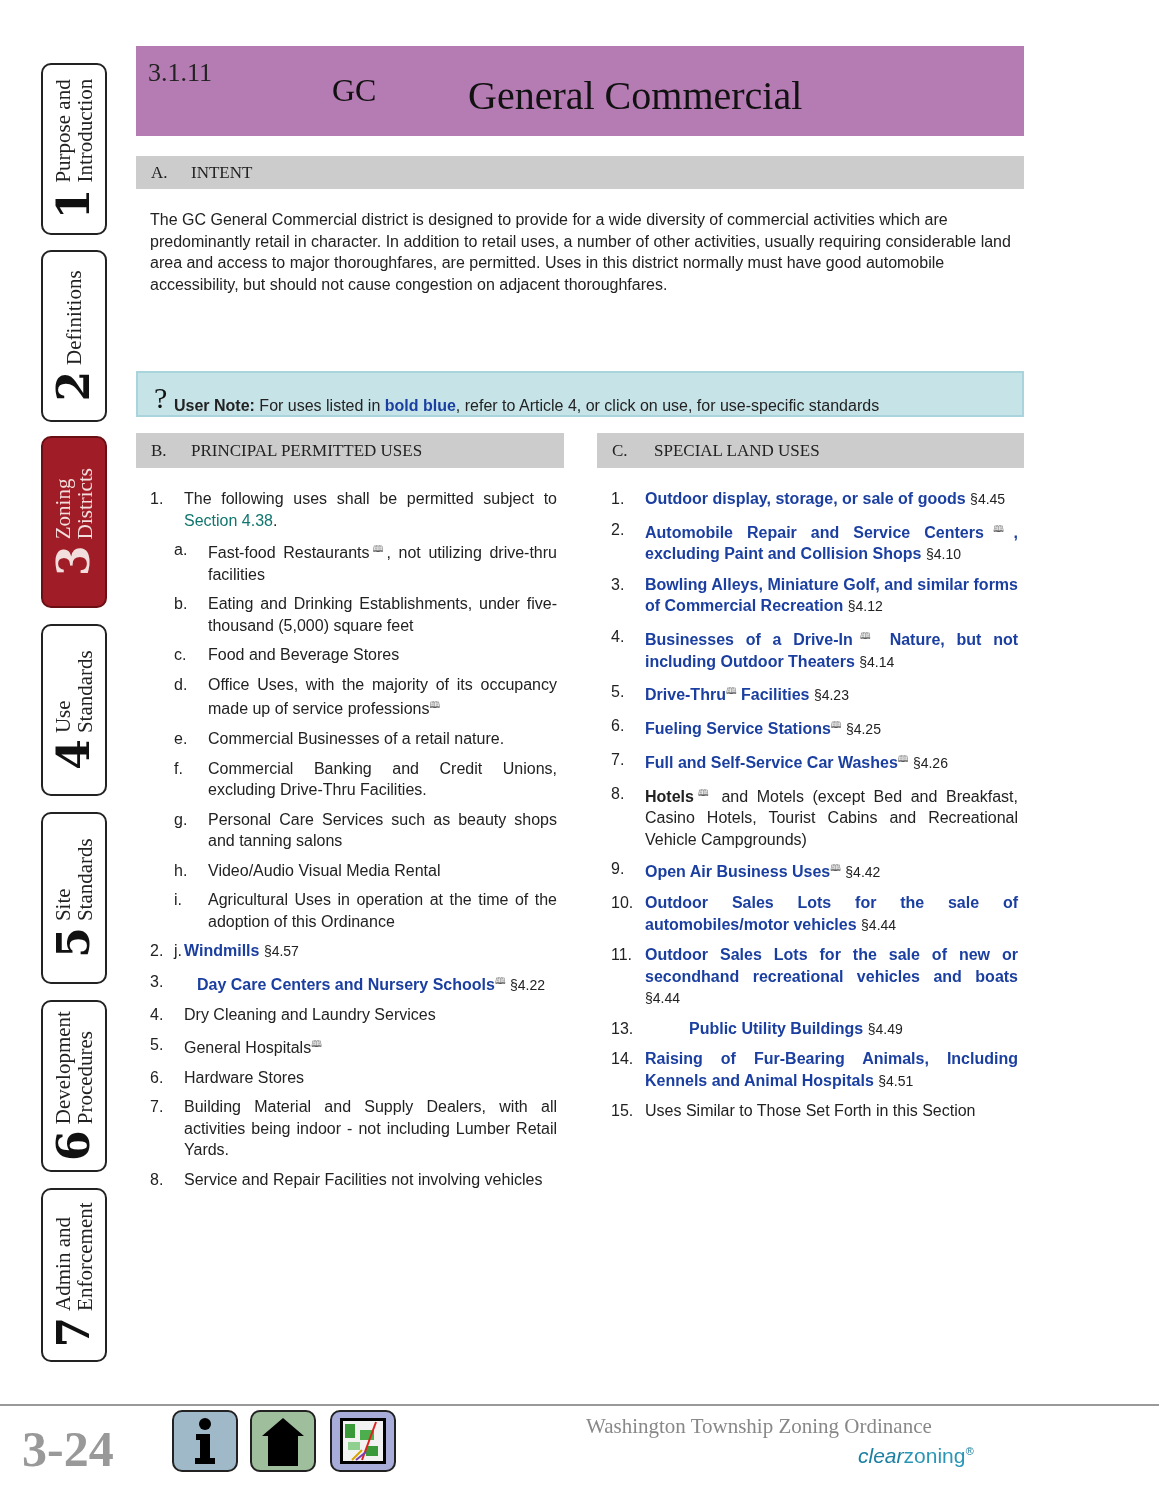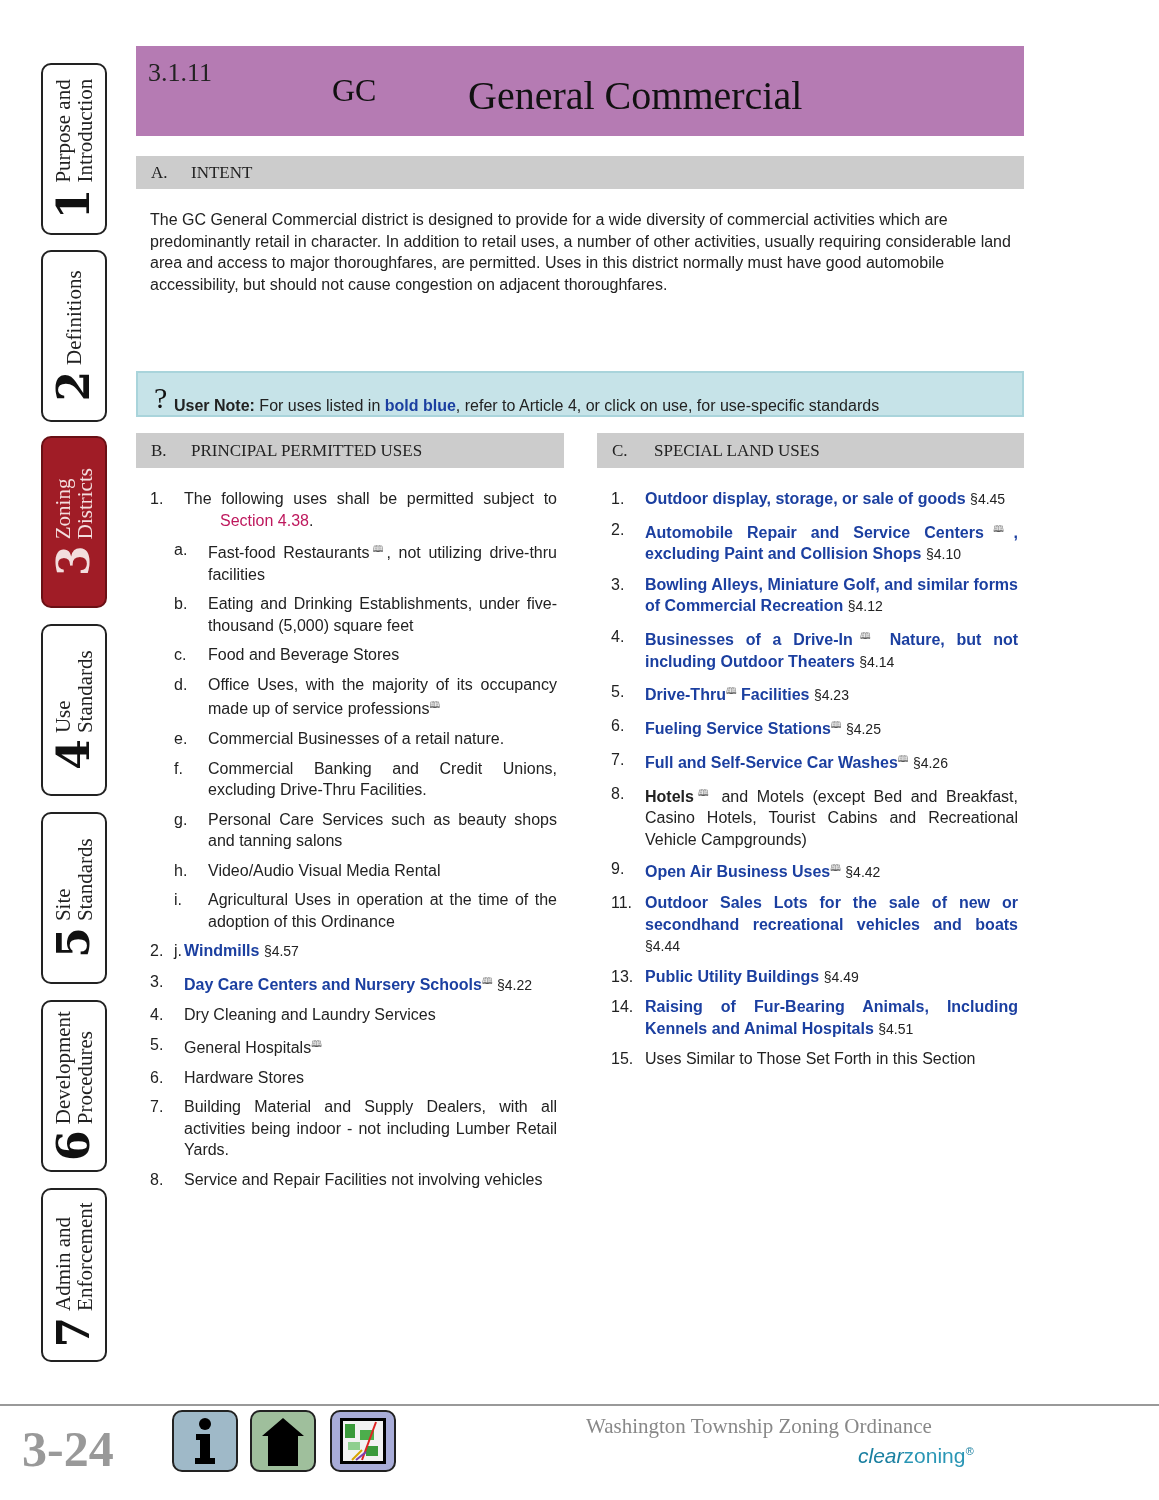"Section 4.38" .blue { color: #be185d -> #0f766e; margin-left: 36px -> none }
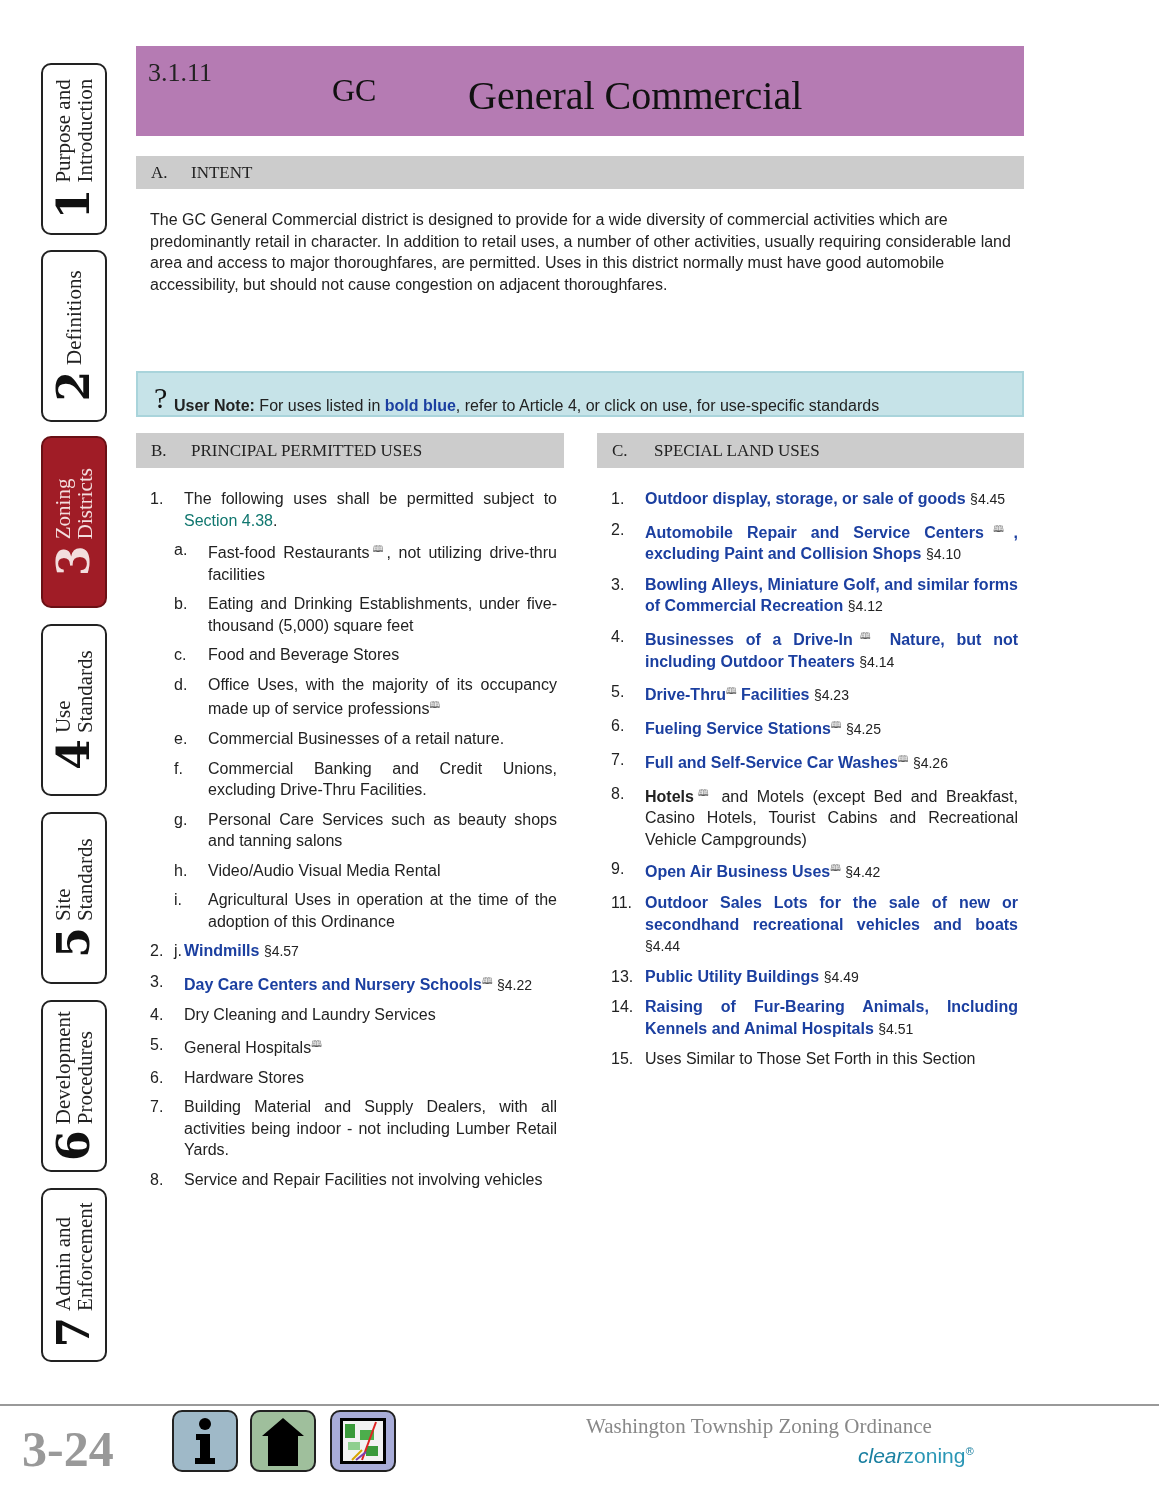"10." div.item { html: none -> <div> <span>10.</span> <span><a>Outdoor Sales Lots for the sale of automobiles/motor vehicles</a> <span>§4.44</span></span> </div> }
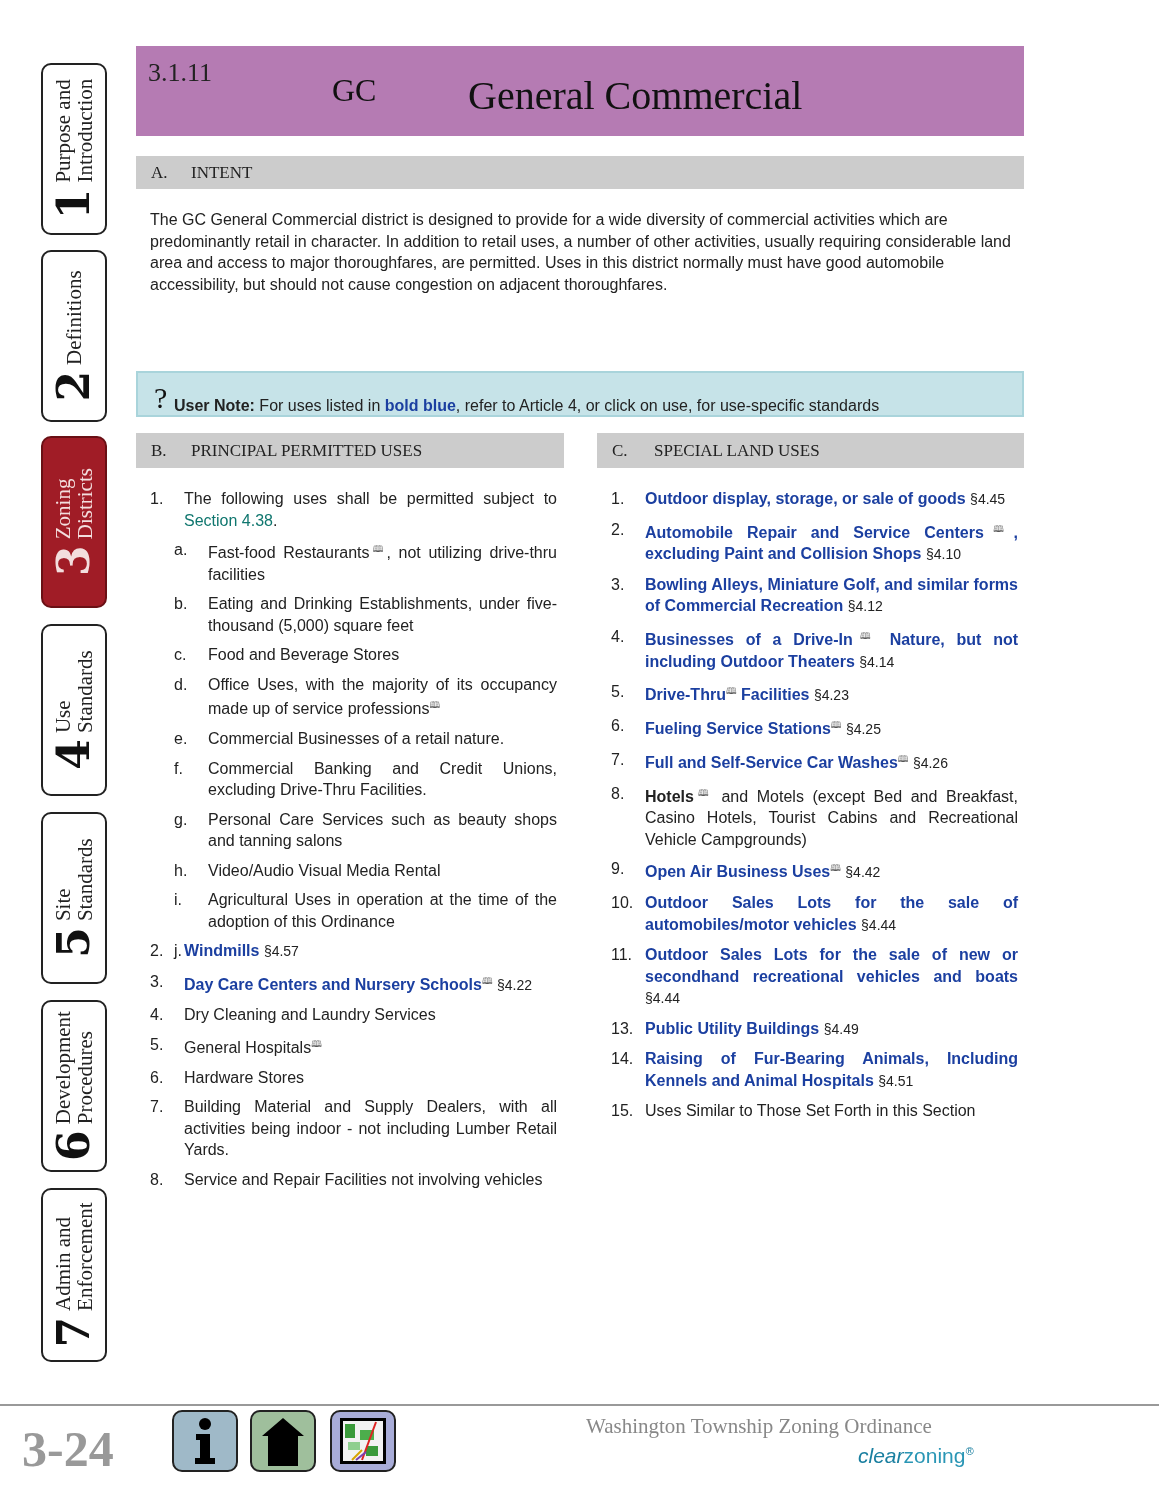"Day Care Centers and Nursery" a.blue-b { margin-left: none -> 13px }
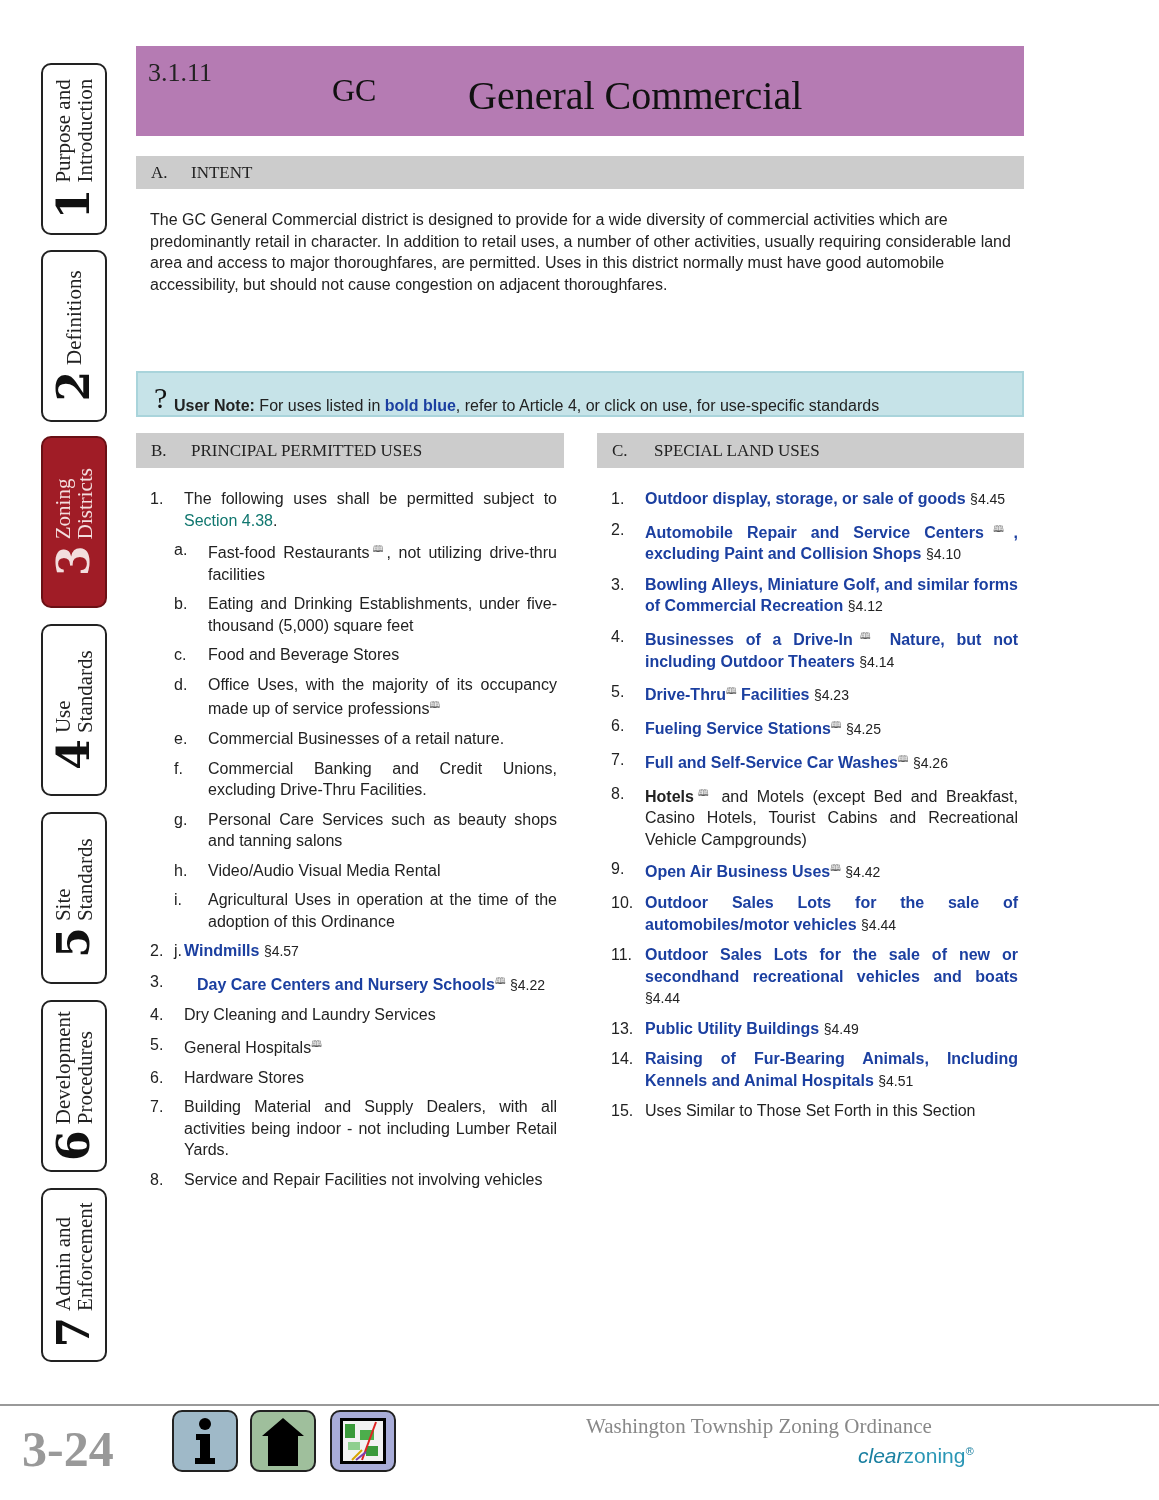"Public Utility Buildings" a.blue-b { margin-left: none -> 44px }
